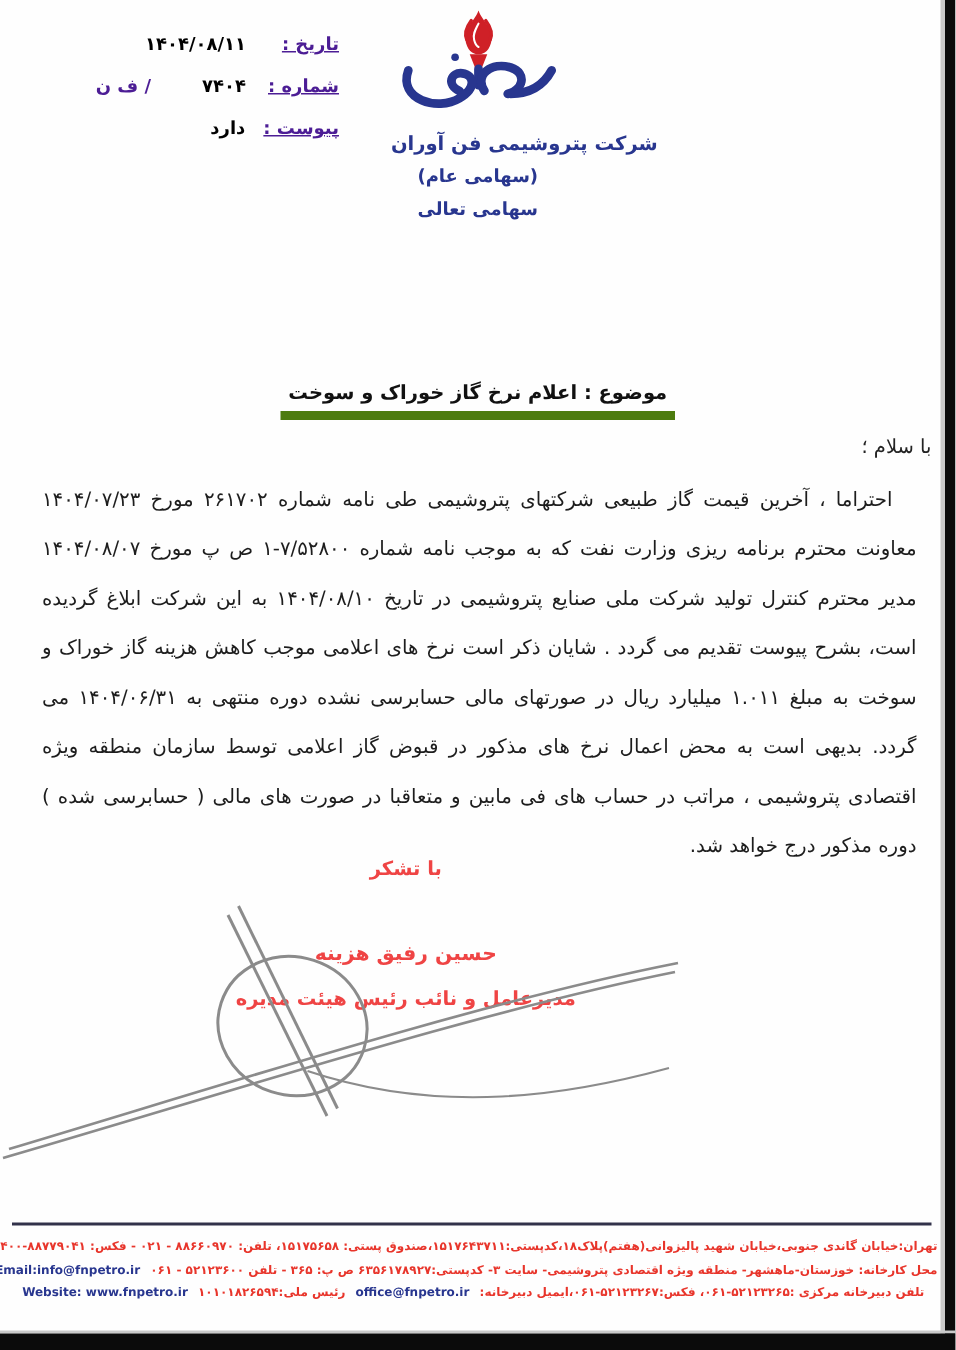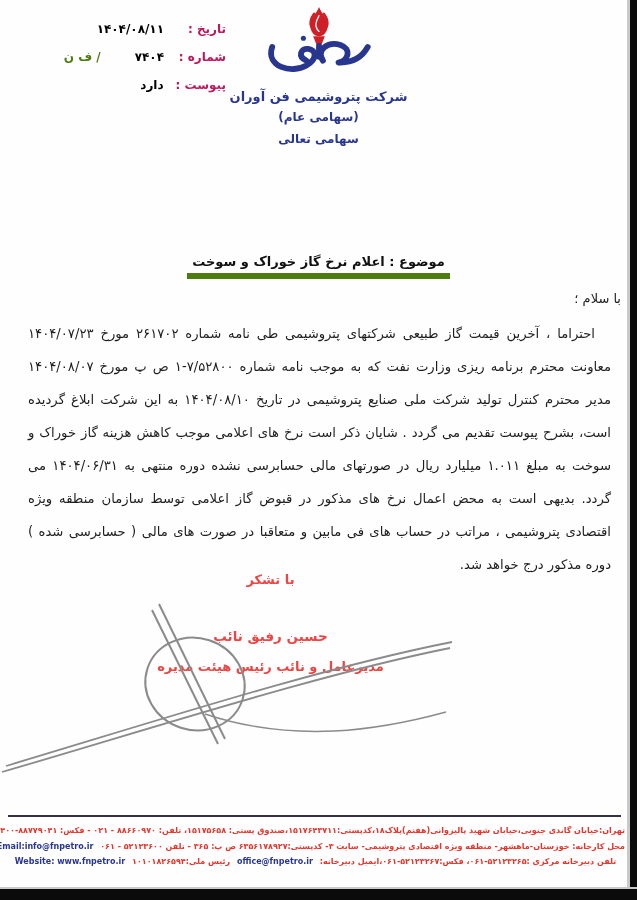"تاریخ :" .hf-label { color: #be185d -> #4c1d95; text-decoration: none -> underline }
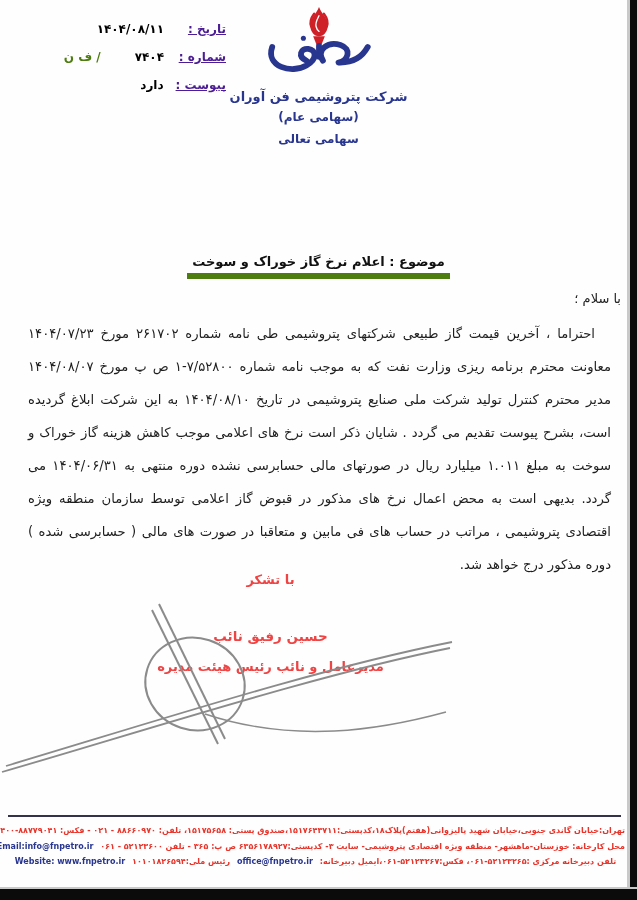"/ ف ن" .hf-suffix { color: #4d7c0f -> #4c1d95 }
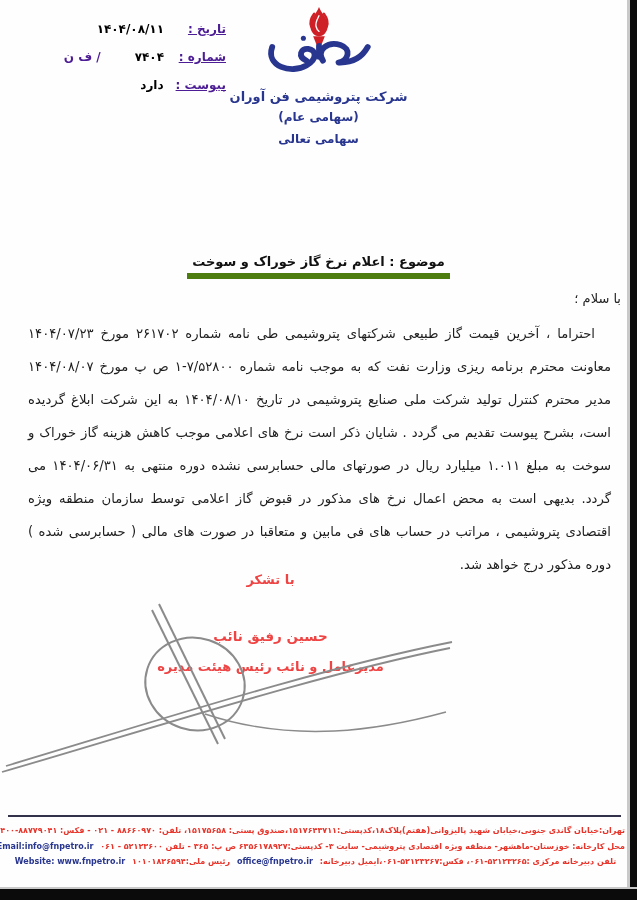"شرکت پتروشیمی فن آوران" .company-name { text-align: none -> right }
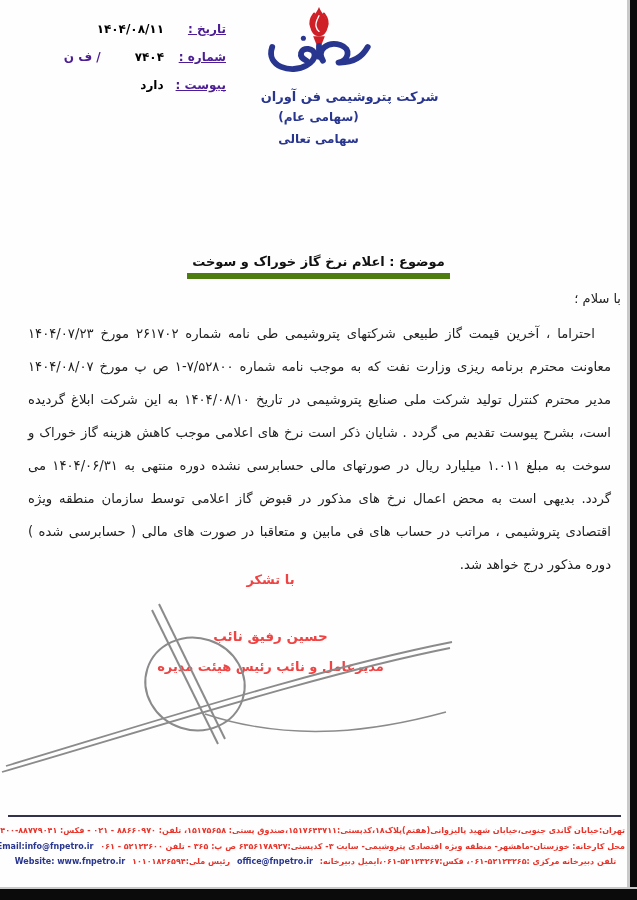"حسین رفیق نائب" div.sig-name { text: نائب -> هزینه }
